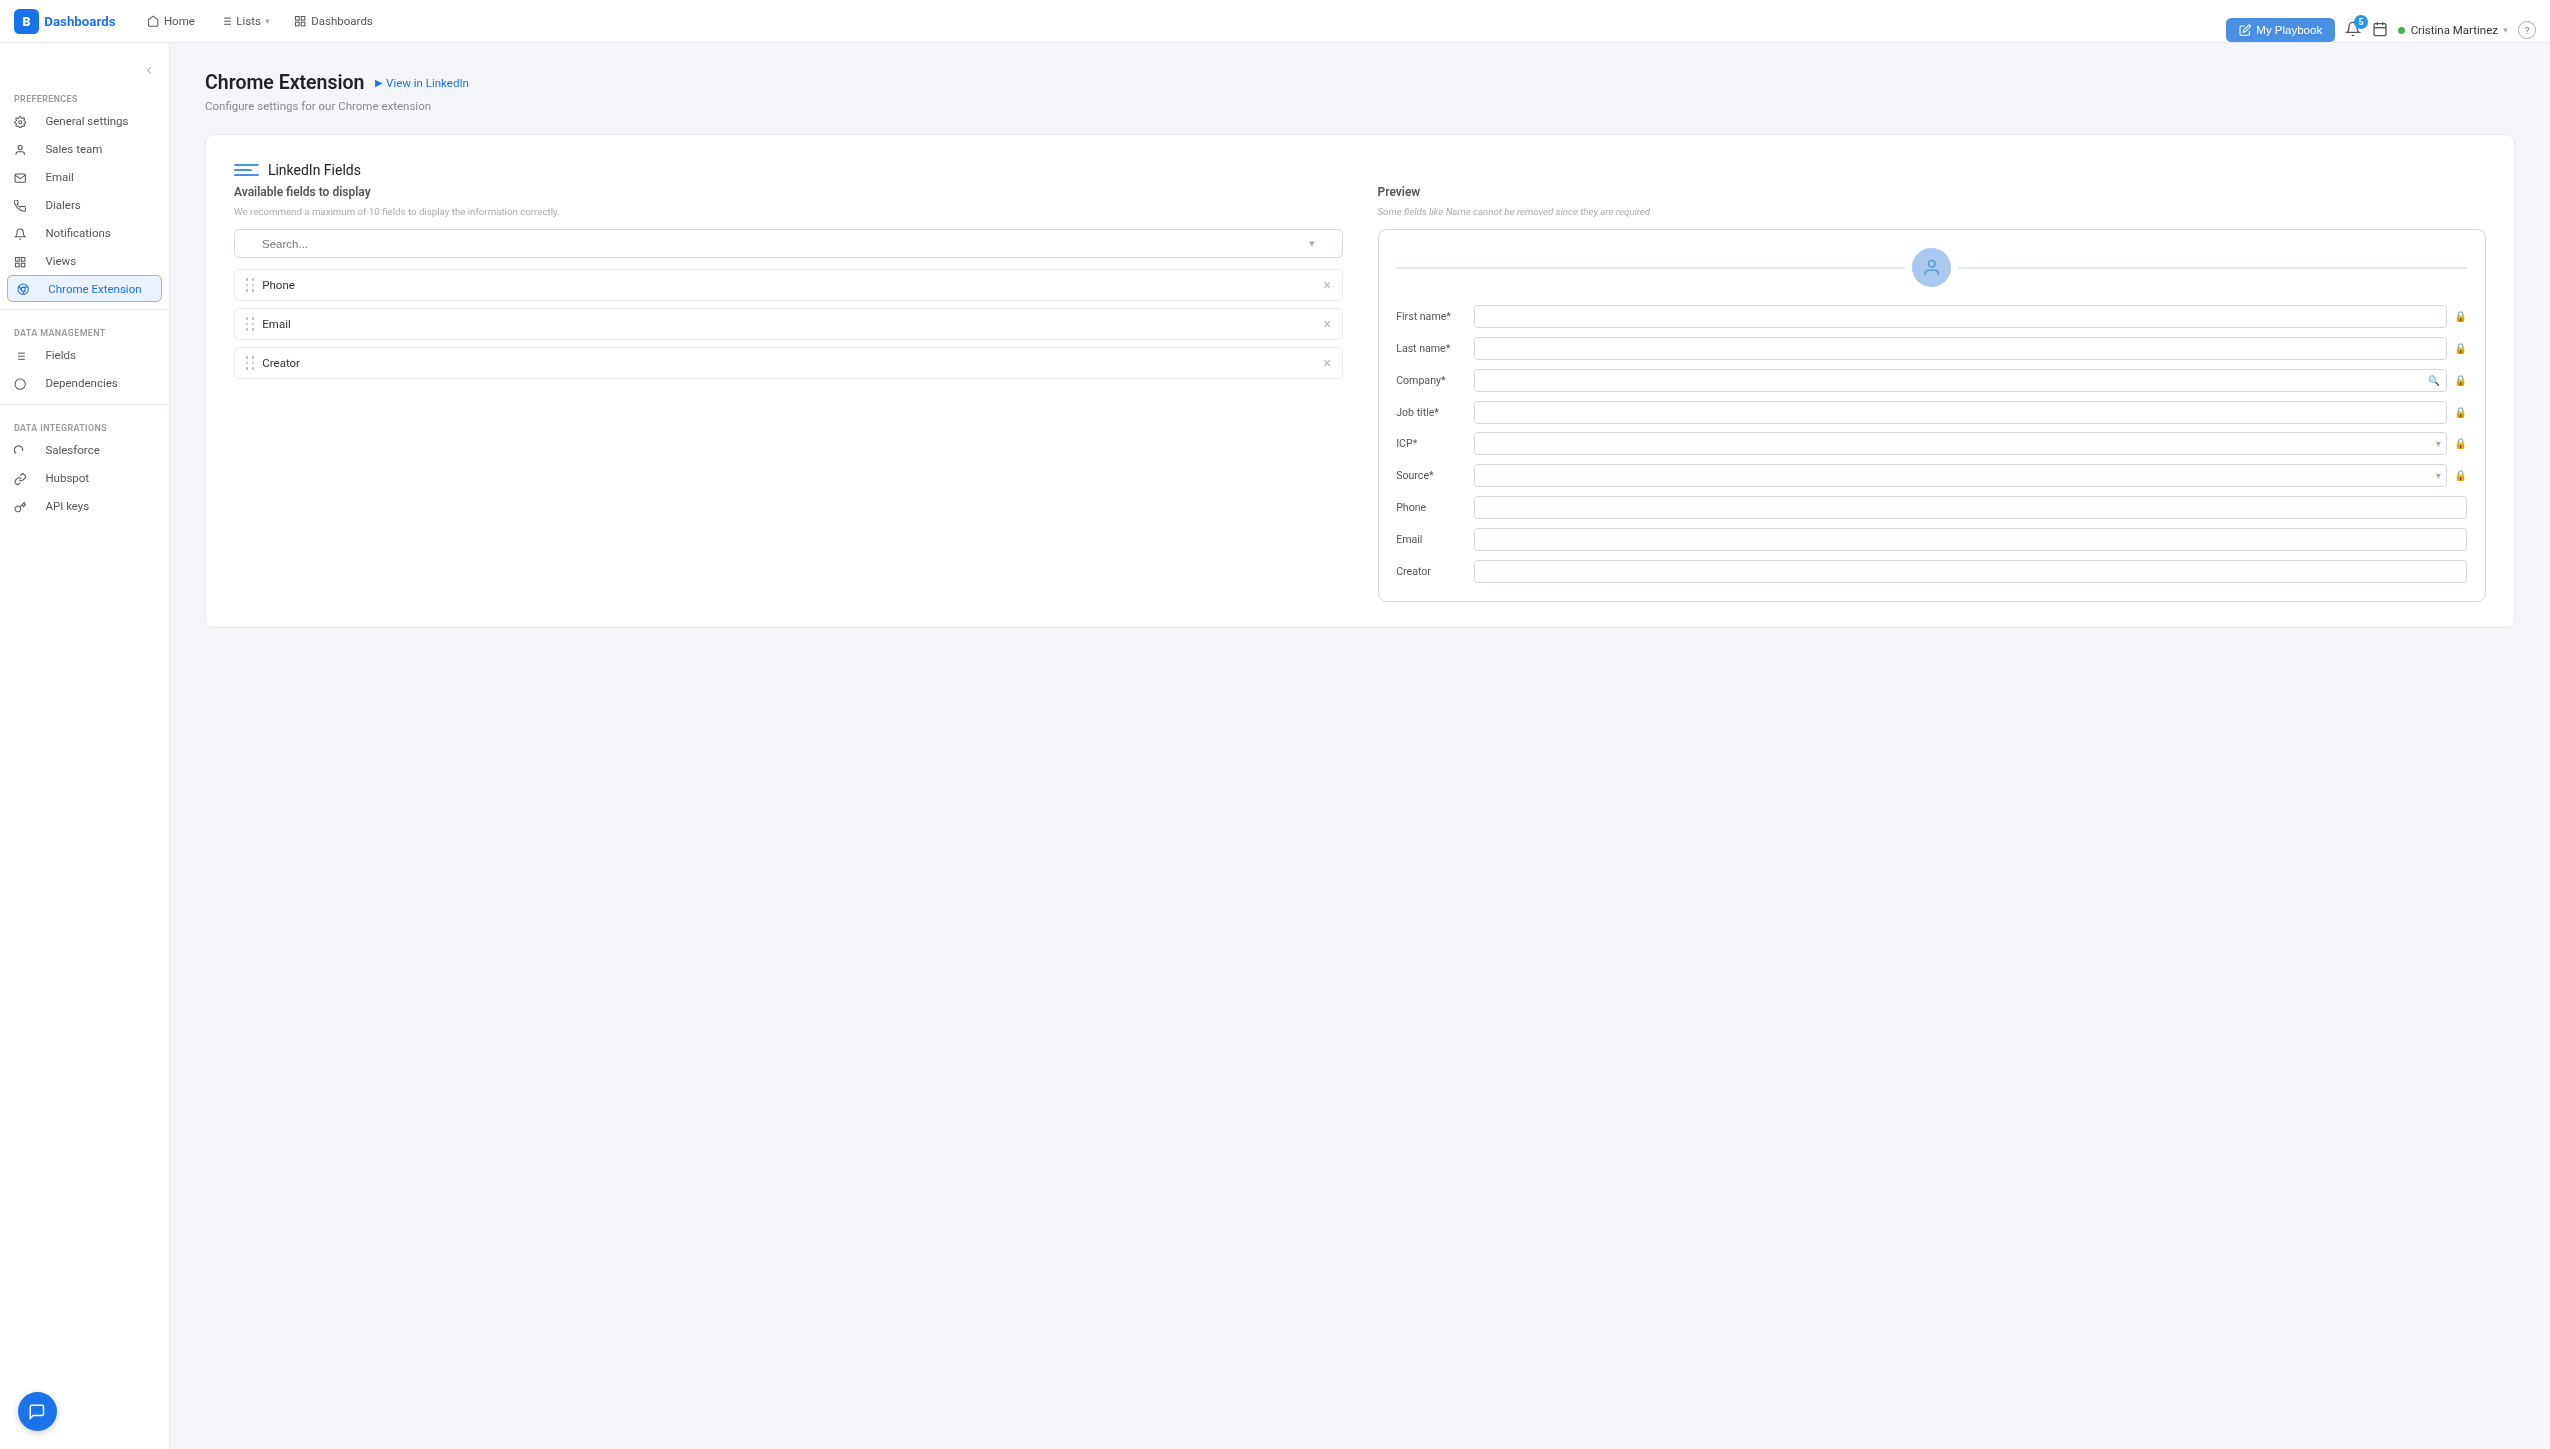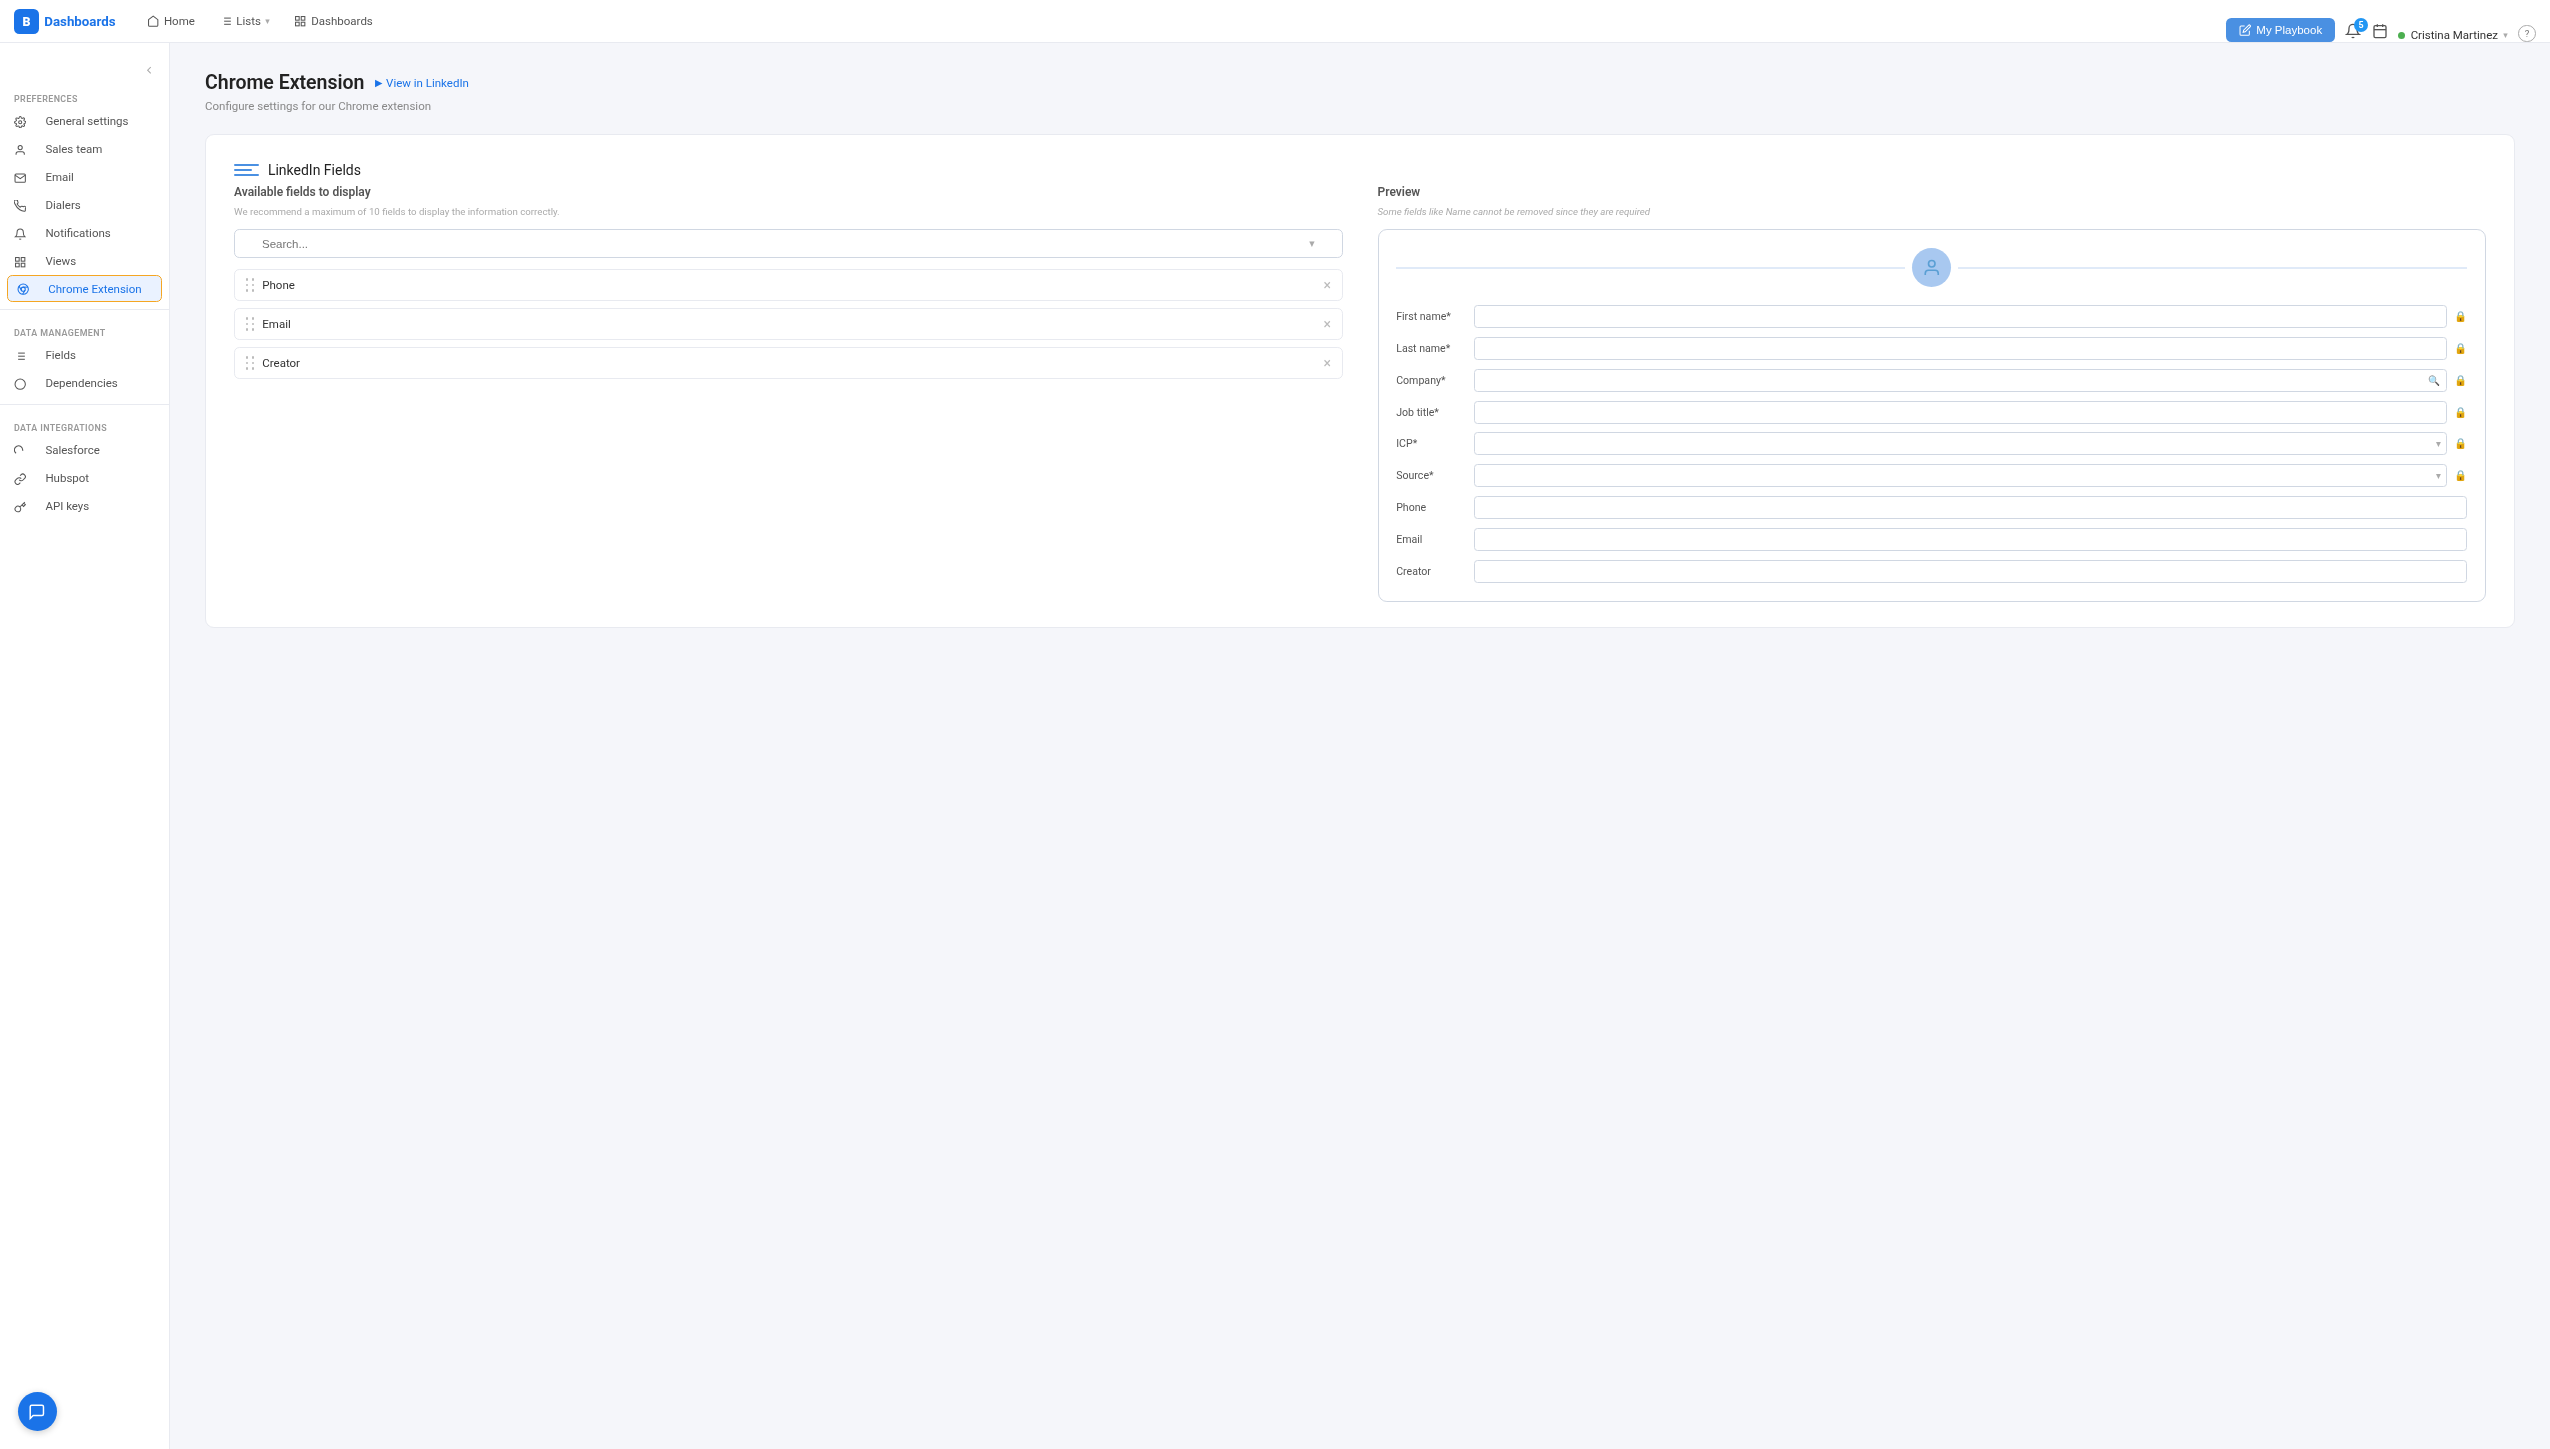"My Playbook" .topnav-right { align-items: flex-end -> center }
